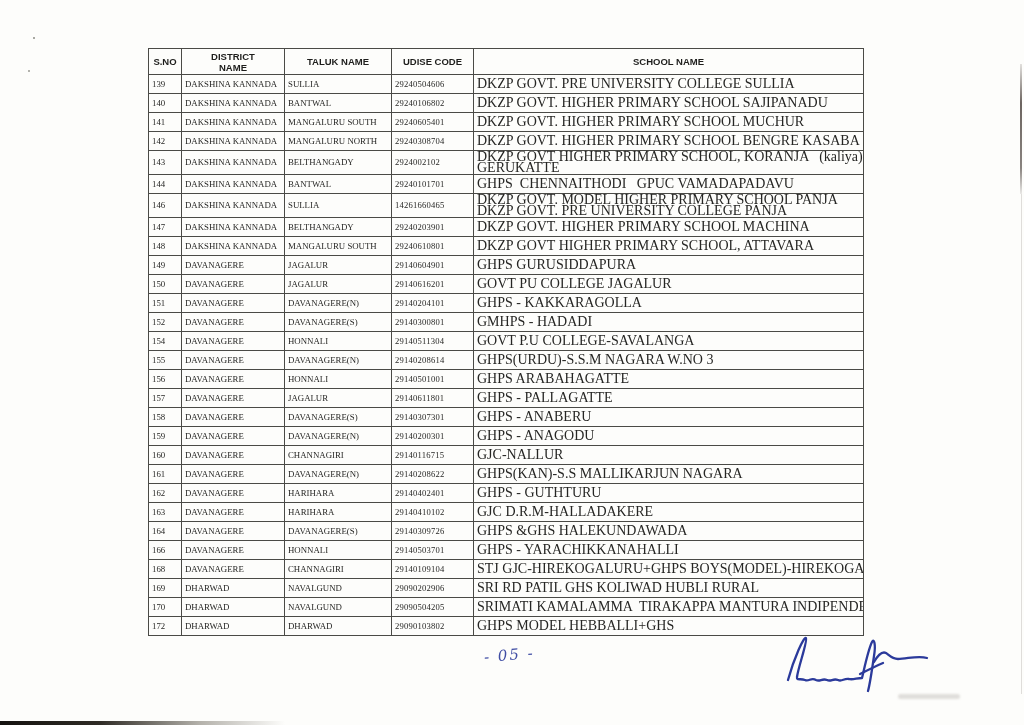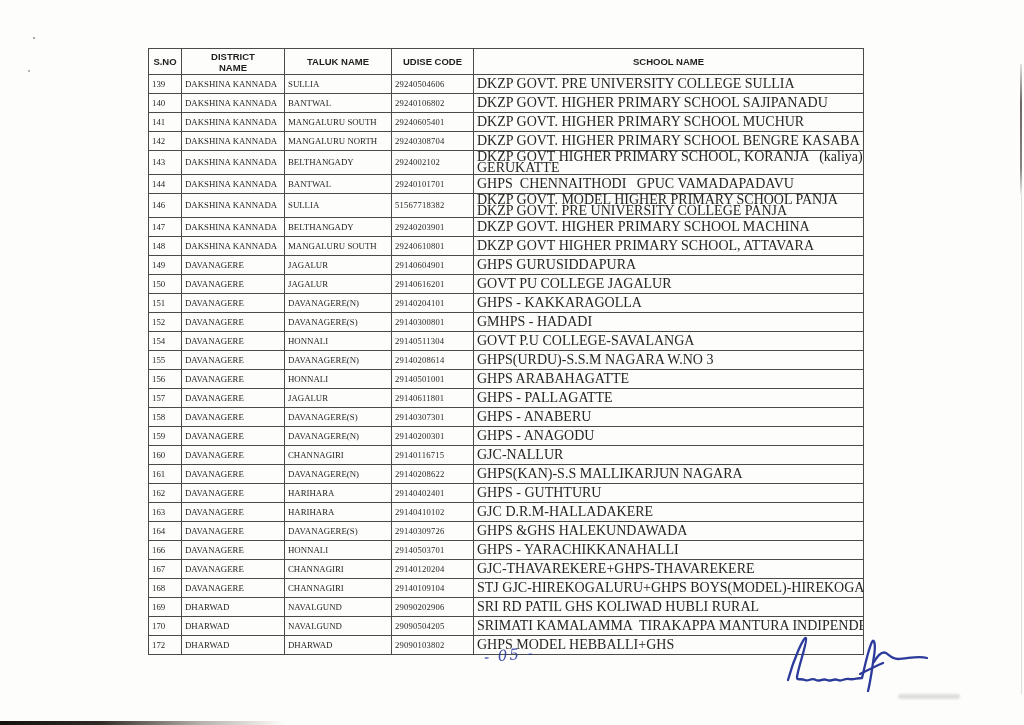"51567718382" td.c-udise { text: 51567718382 -> 14261660465 }
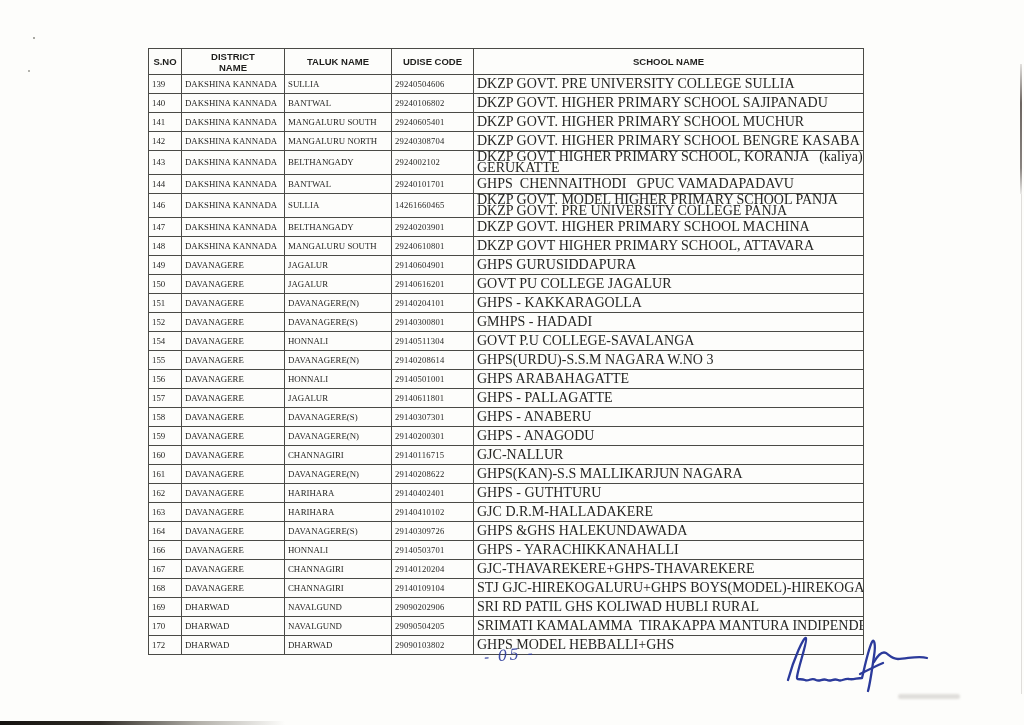"167" tr { html: <tr> <td>167</td> <td>DAVANAGERE</td> <td>CHANNAGIRI</td> <td>29140120204</td> <td>GJC-THAVAREKERE+GHPS-THAVAREKERE</td> </tr> -> none }
